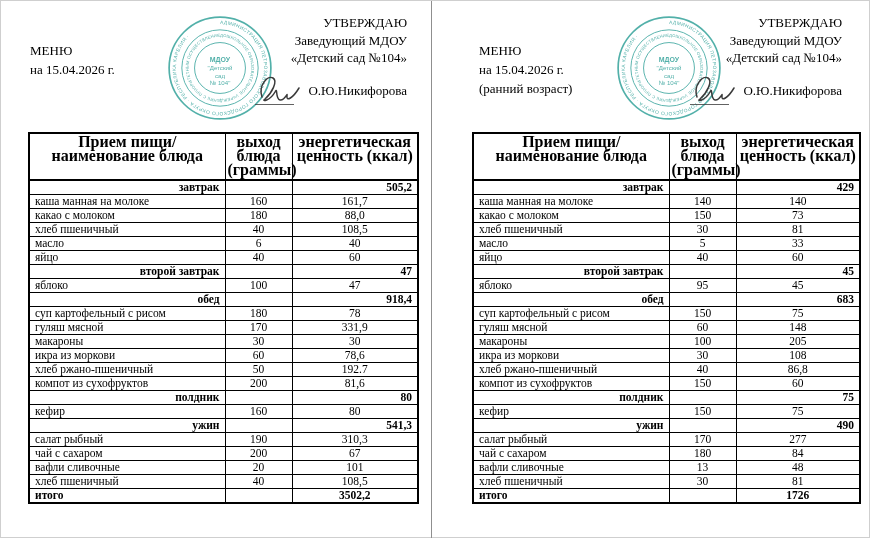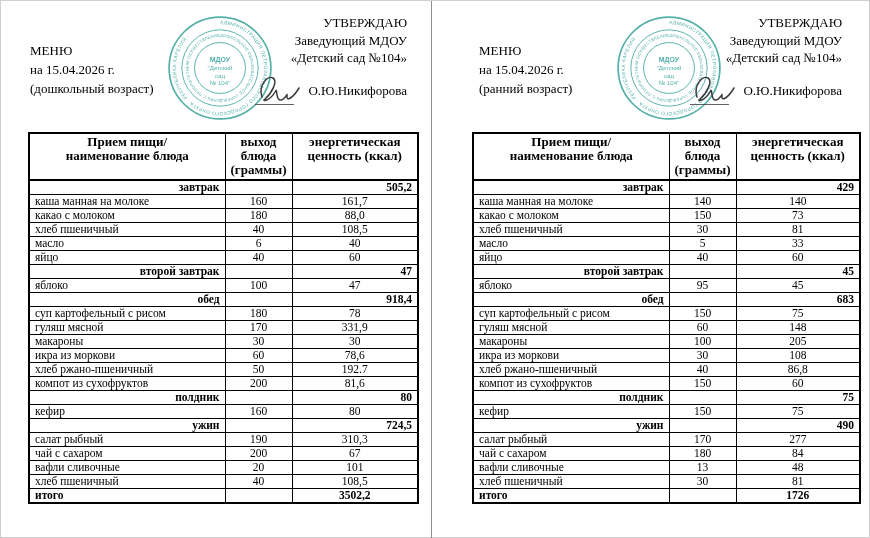"(дошкольный возраст)" div { html: <div>(дошкольный возраст)</div> -> none }
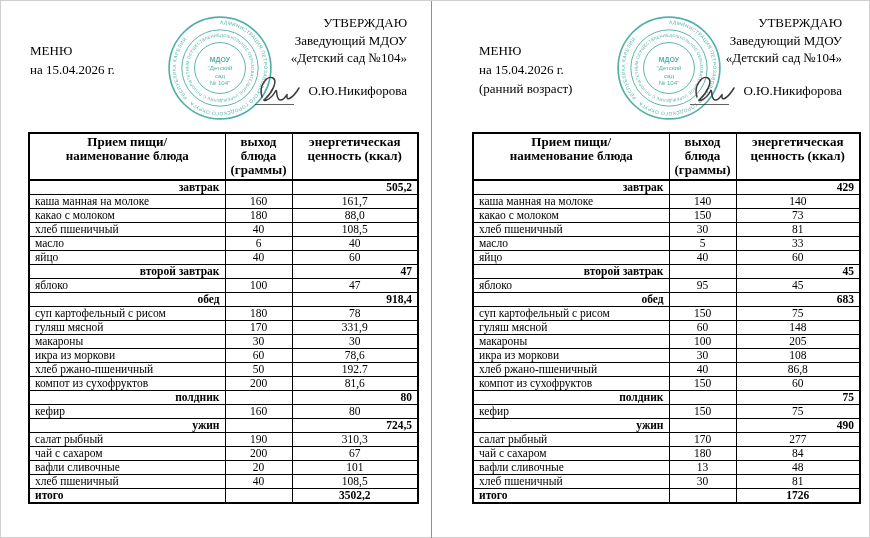"Прием пищи/" .menu-table thead th { font-size: 13px -> 16px }
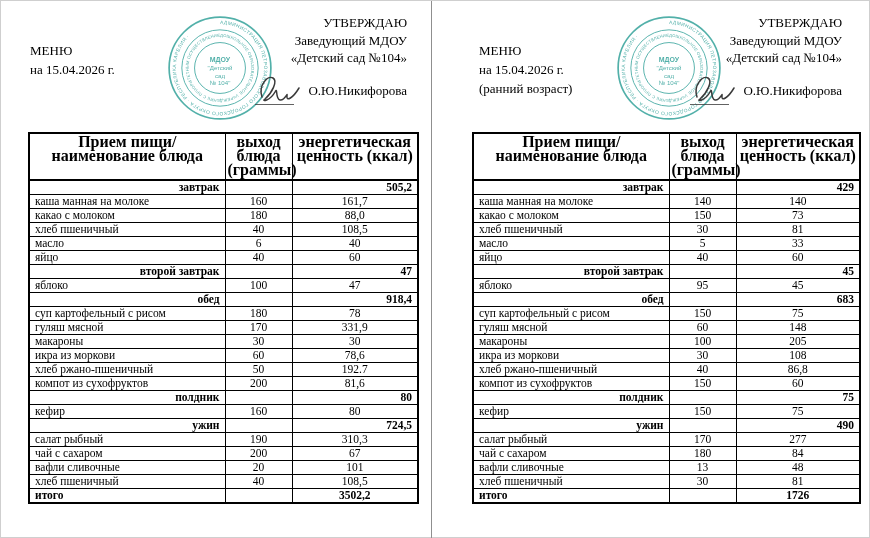"724,5" td { text: 724,5 -> 541,3 }
